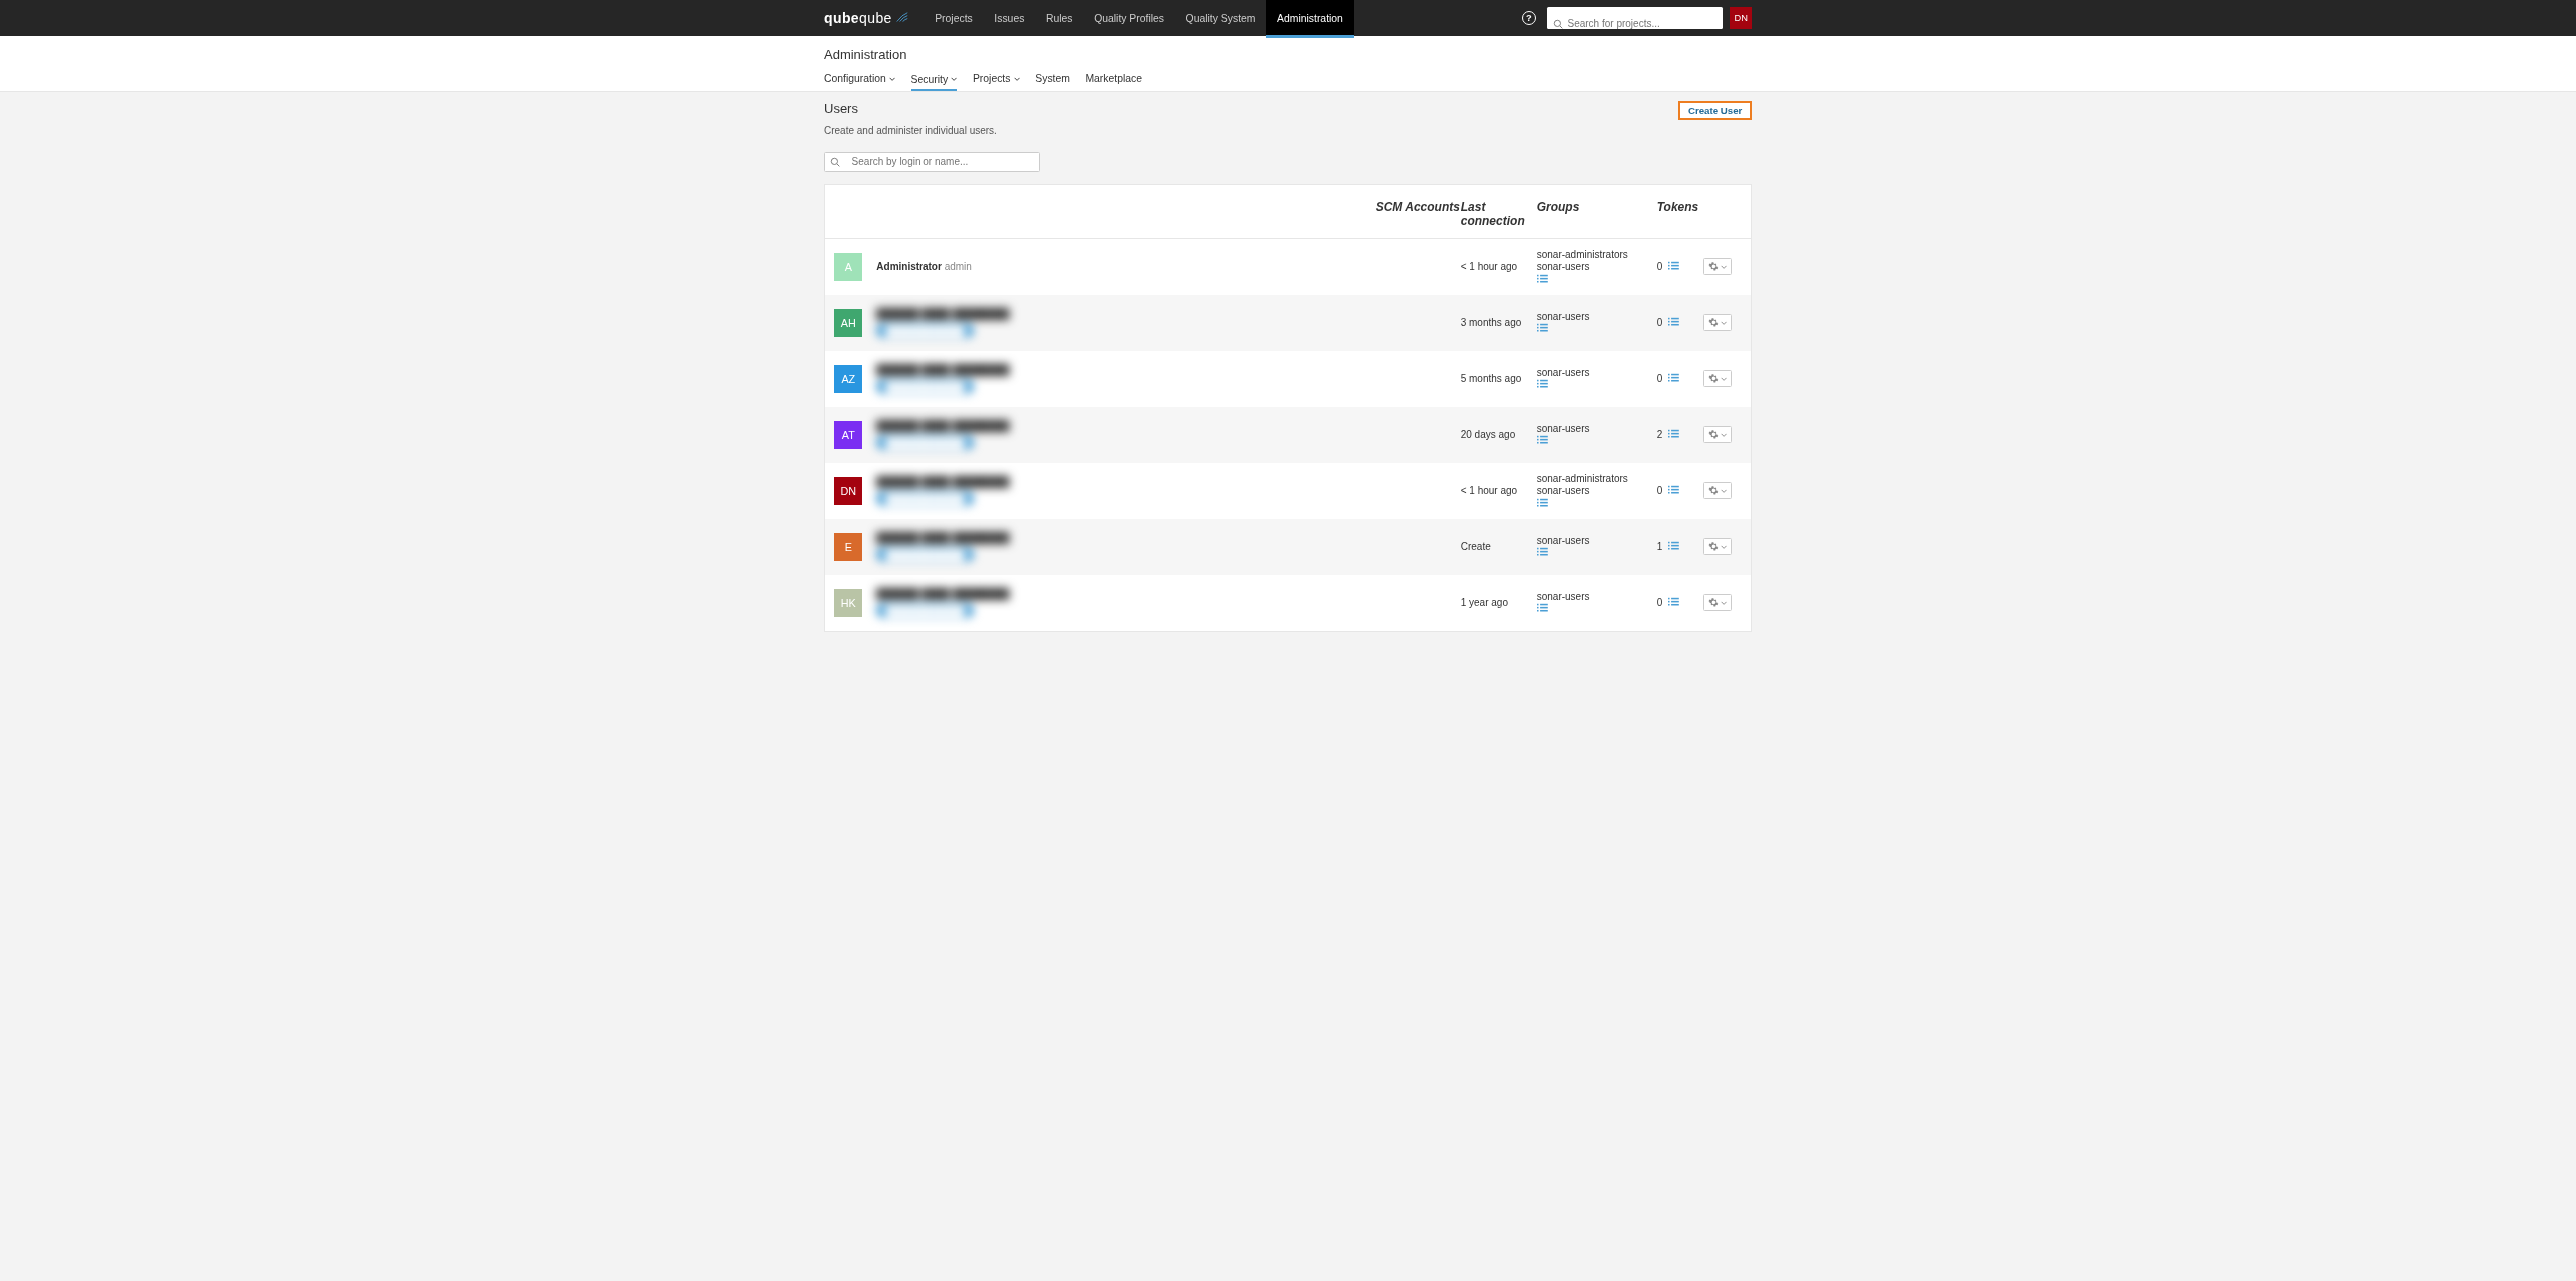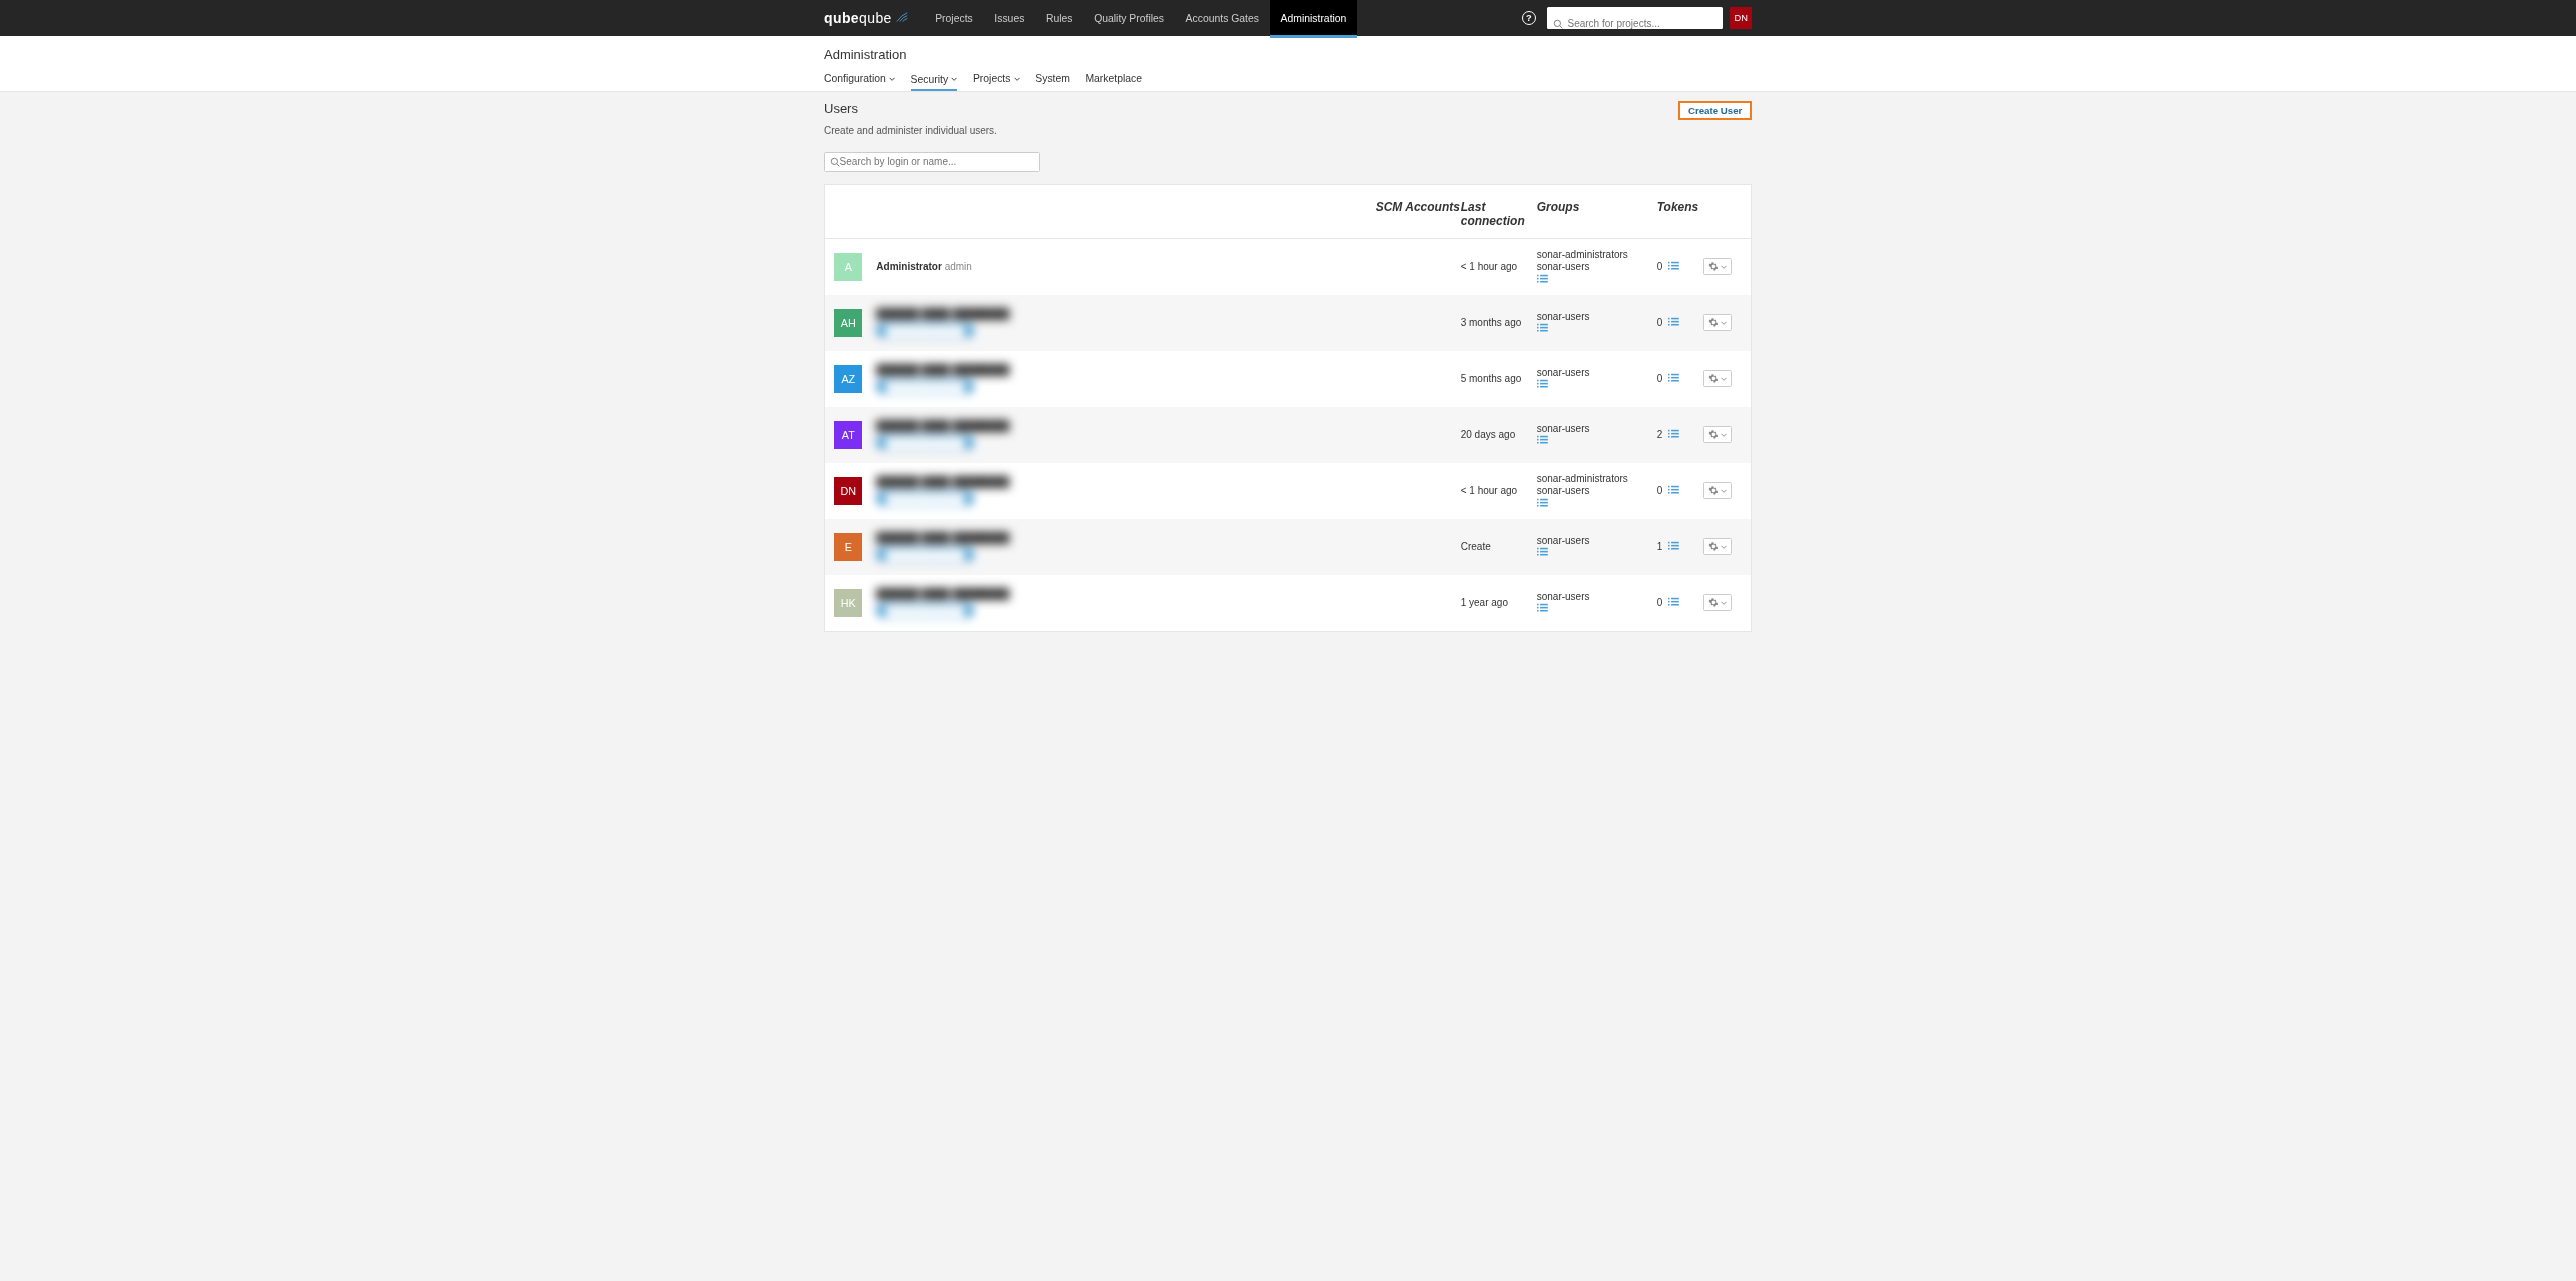"Accounts Gates" div.nav-item { text: Accounts Gates -> Quality System }
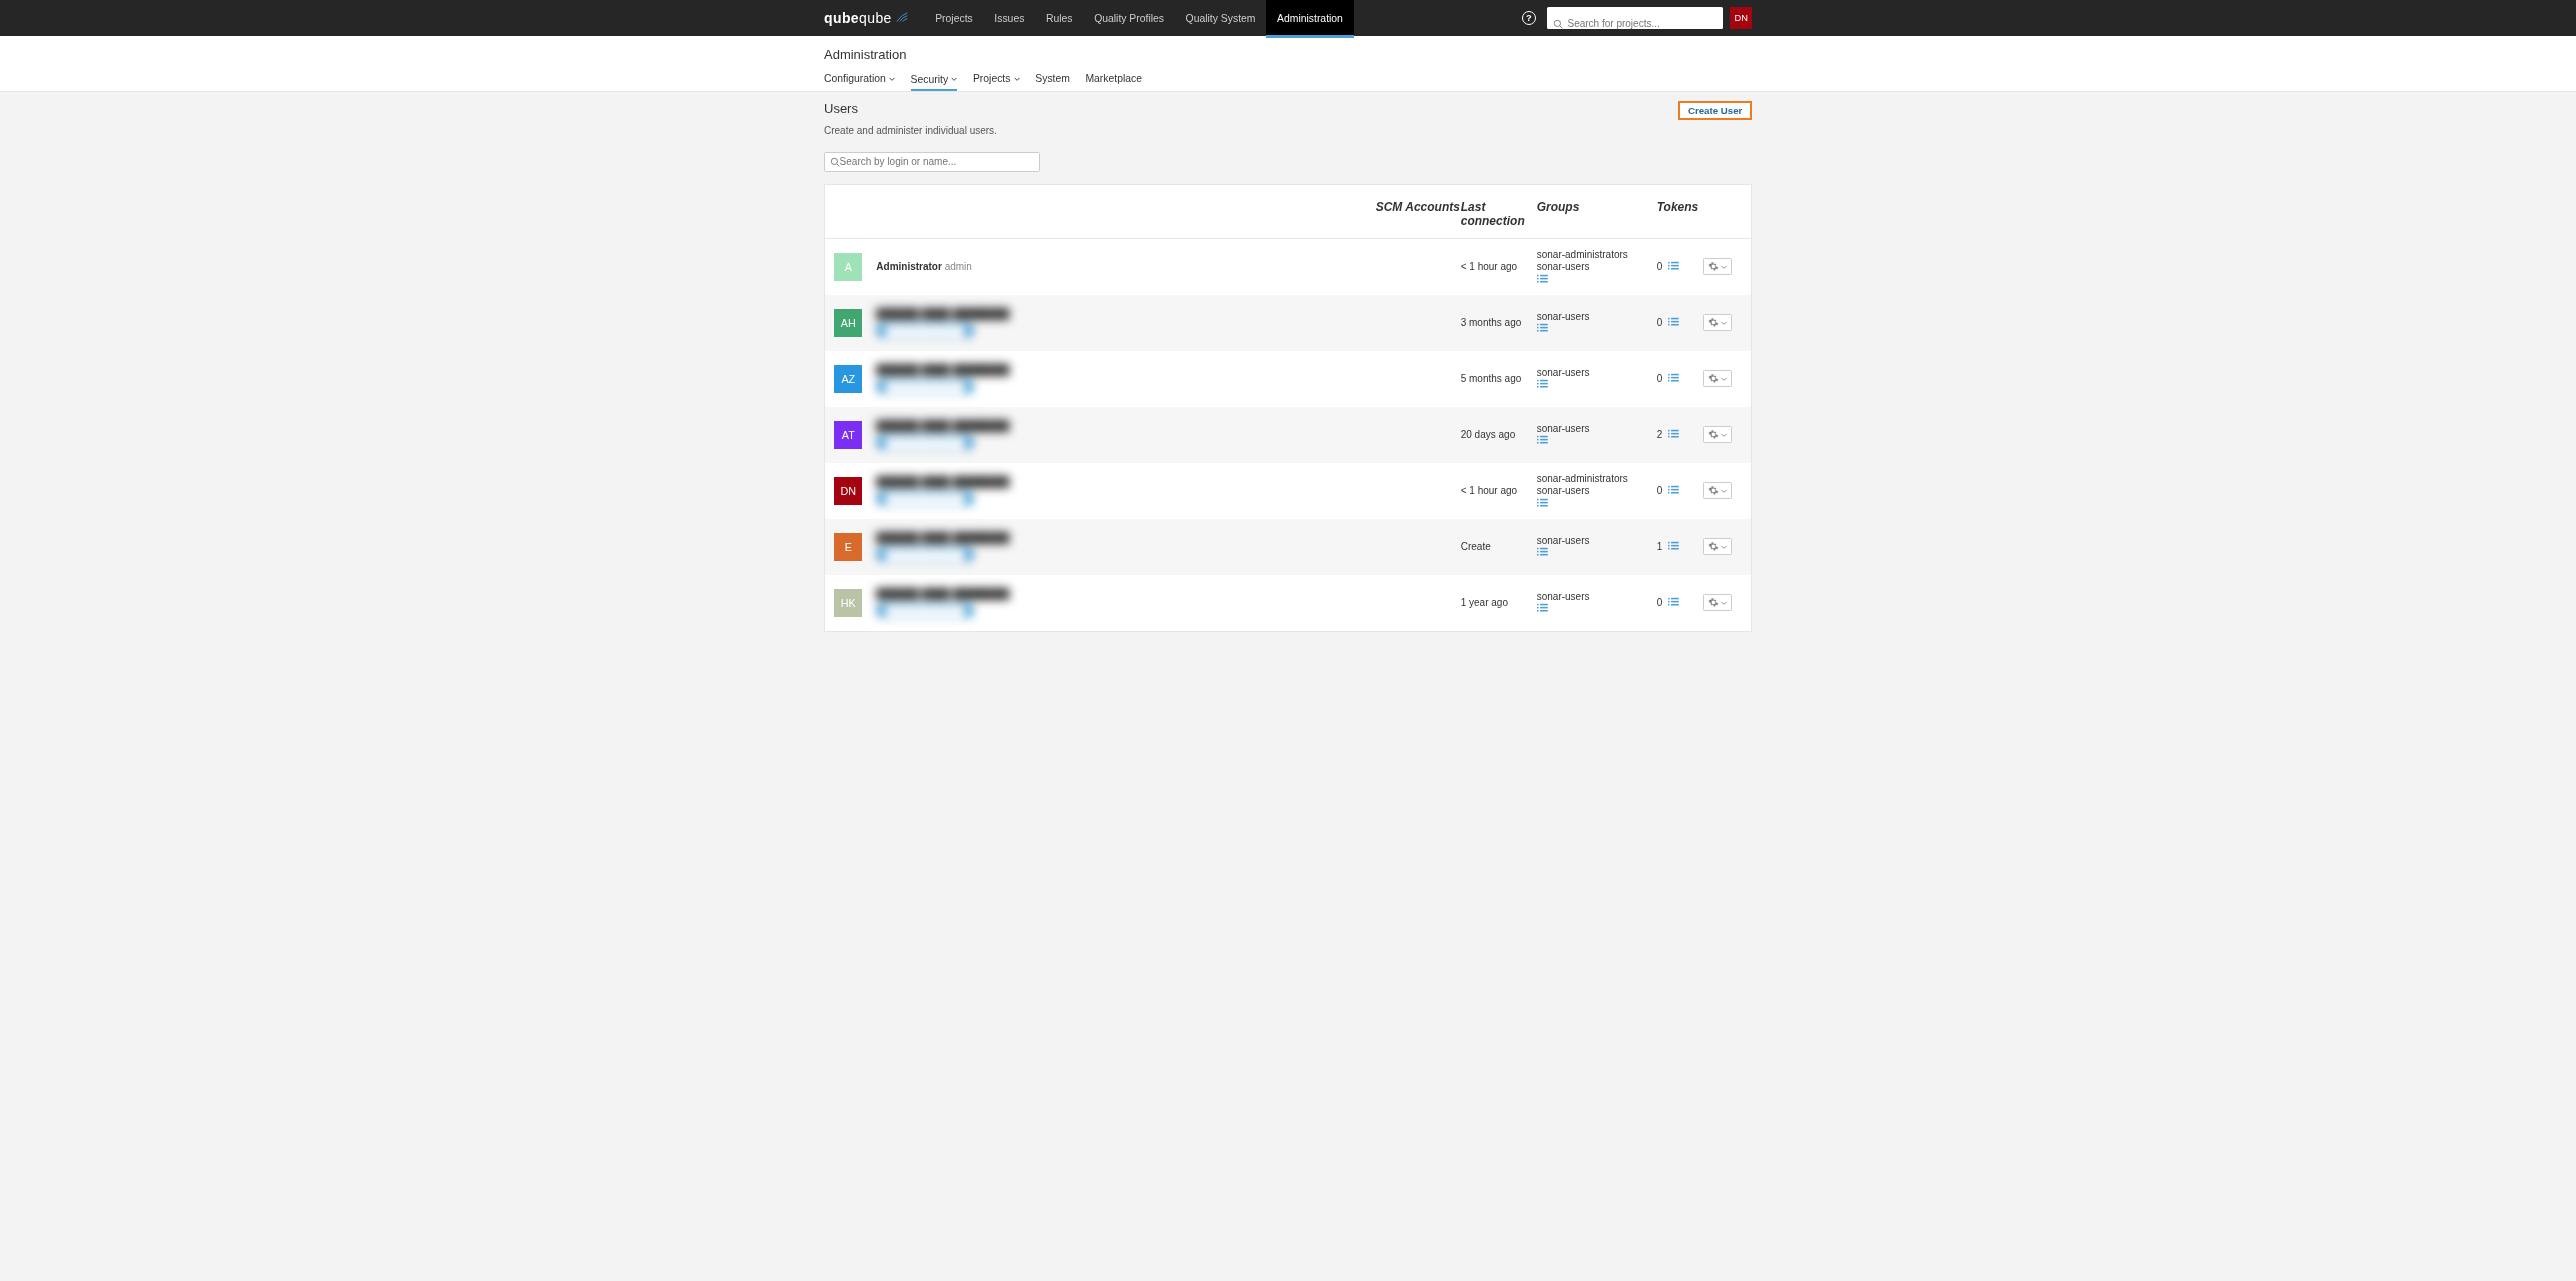"Search by login or name..." .filter-box input { margin-left: 0 -> 12px }
